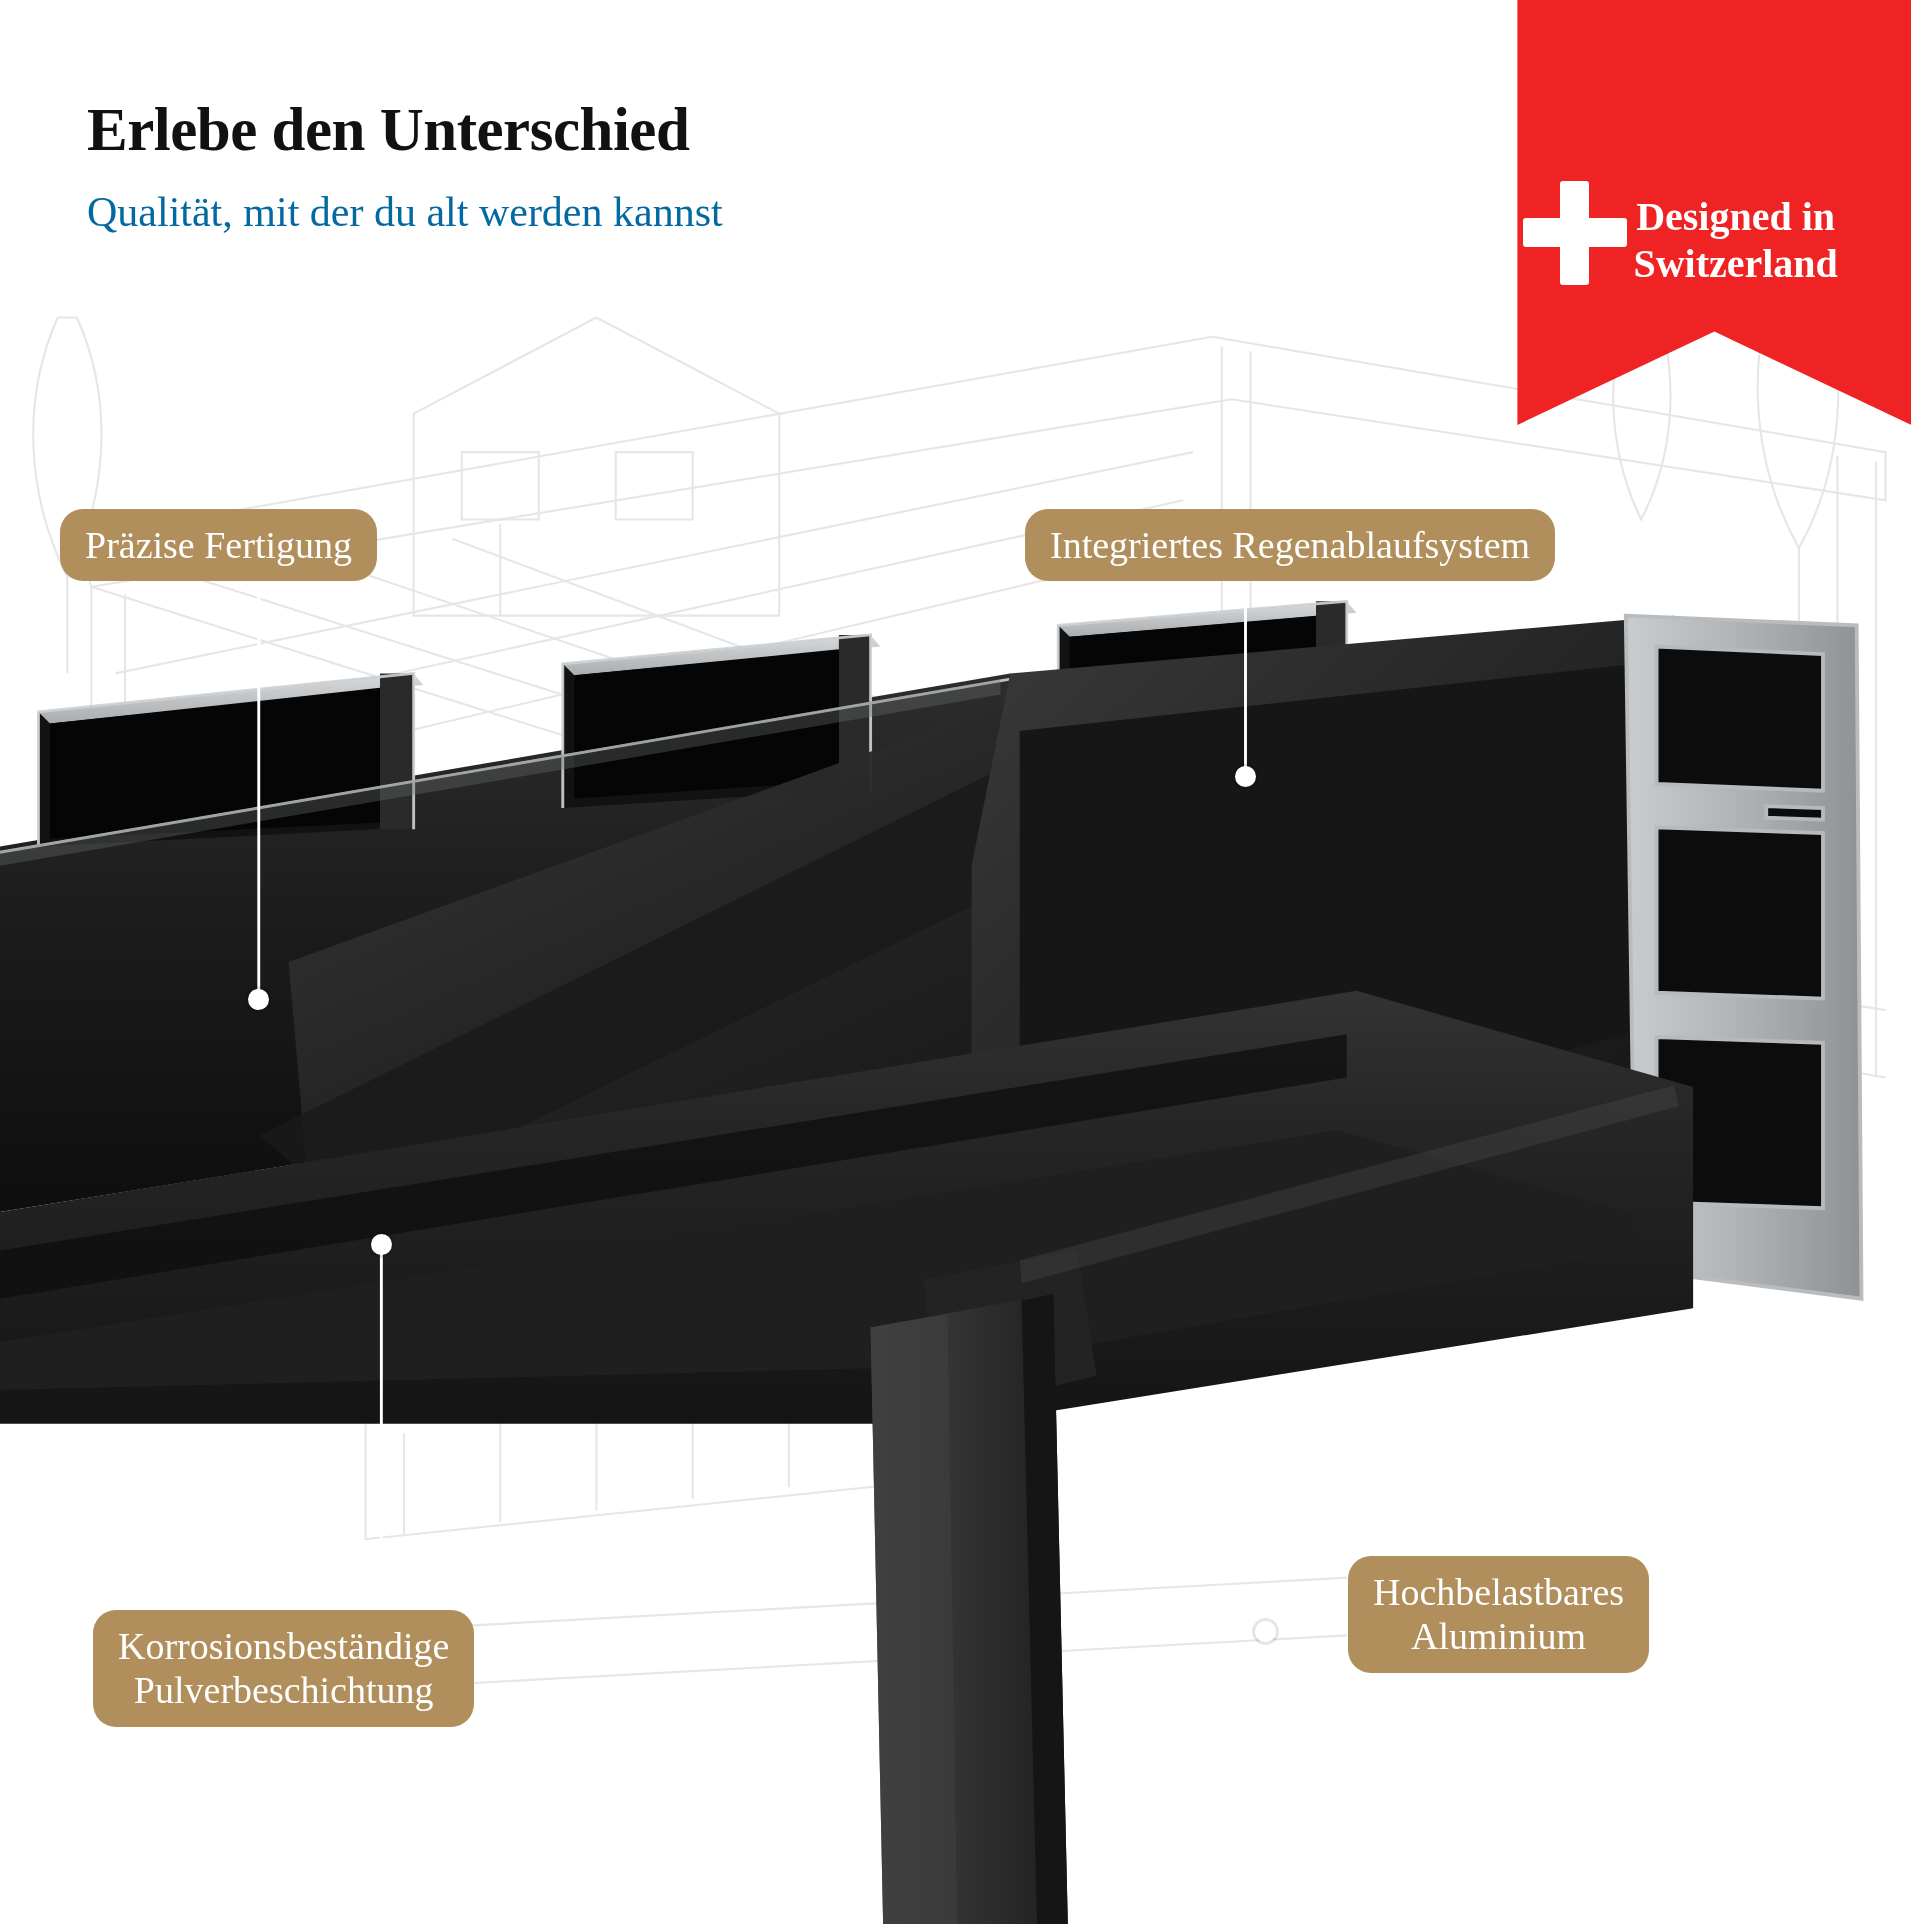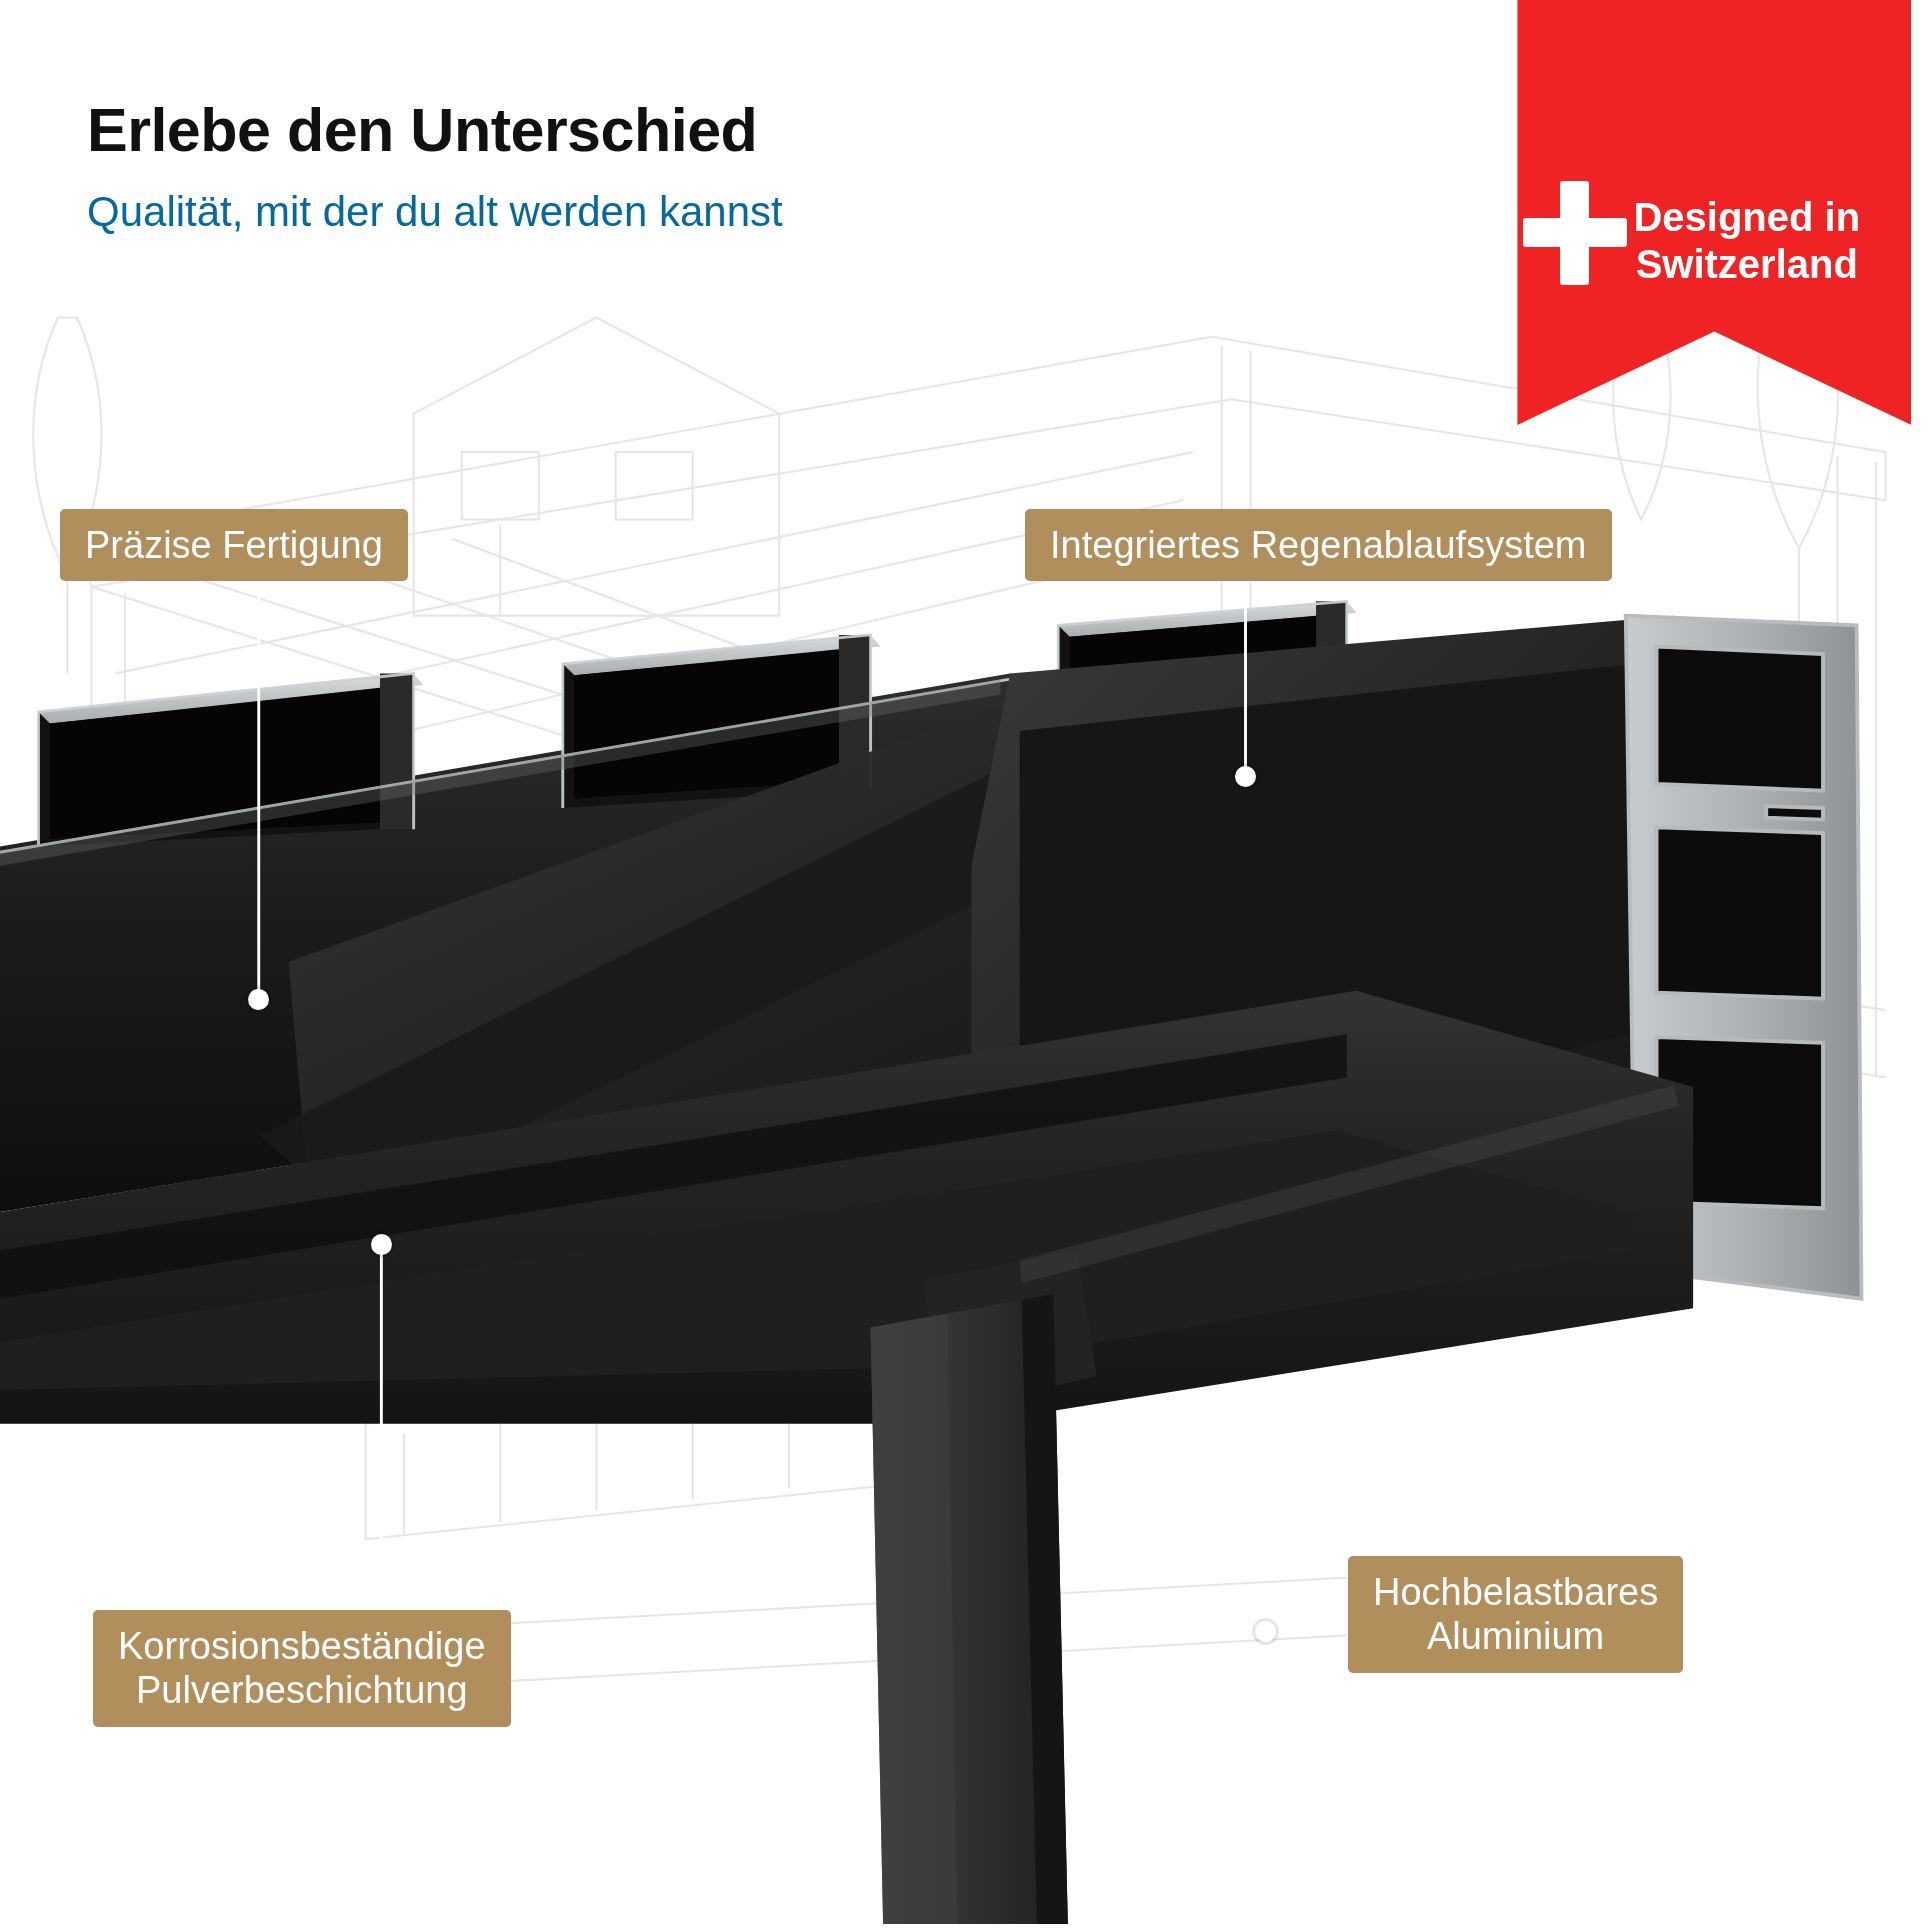"Erlebe den Unterschied" #stage { font-family: none -> Liberation Serif, serif }
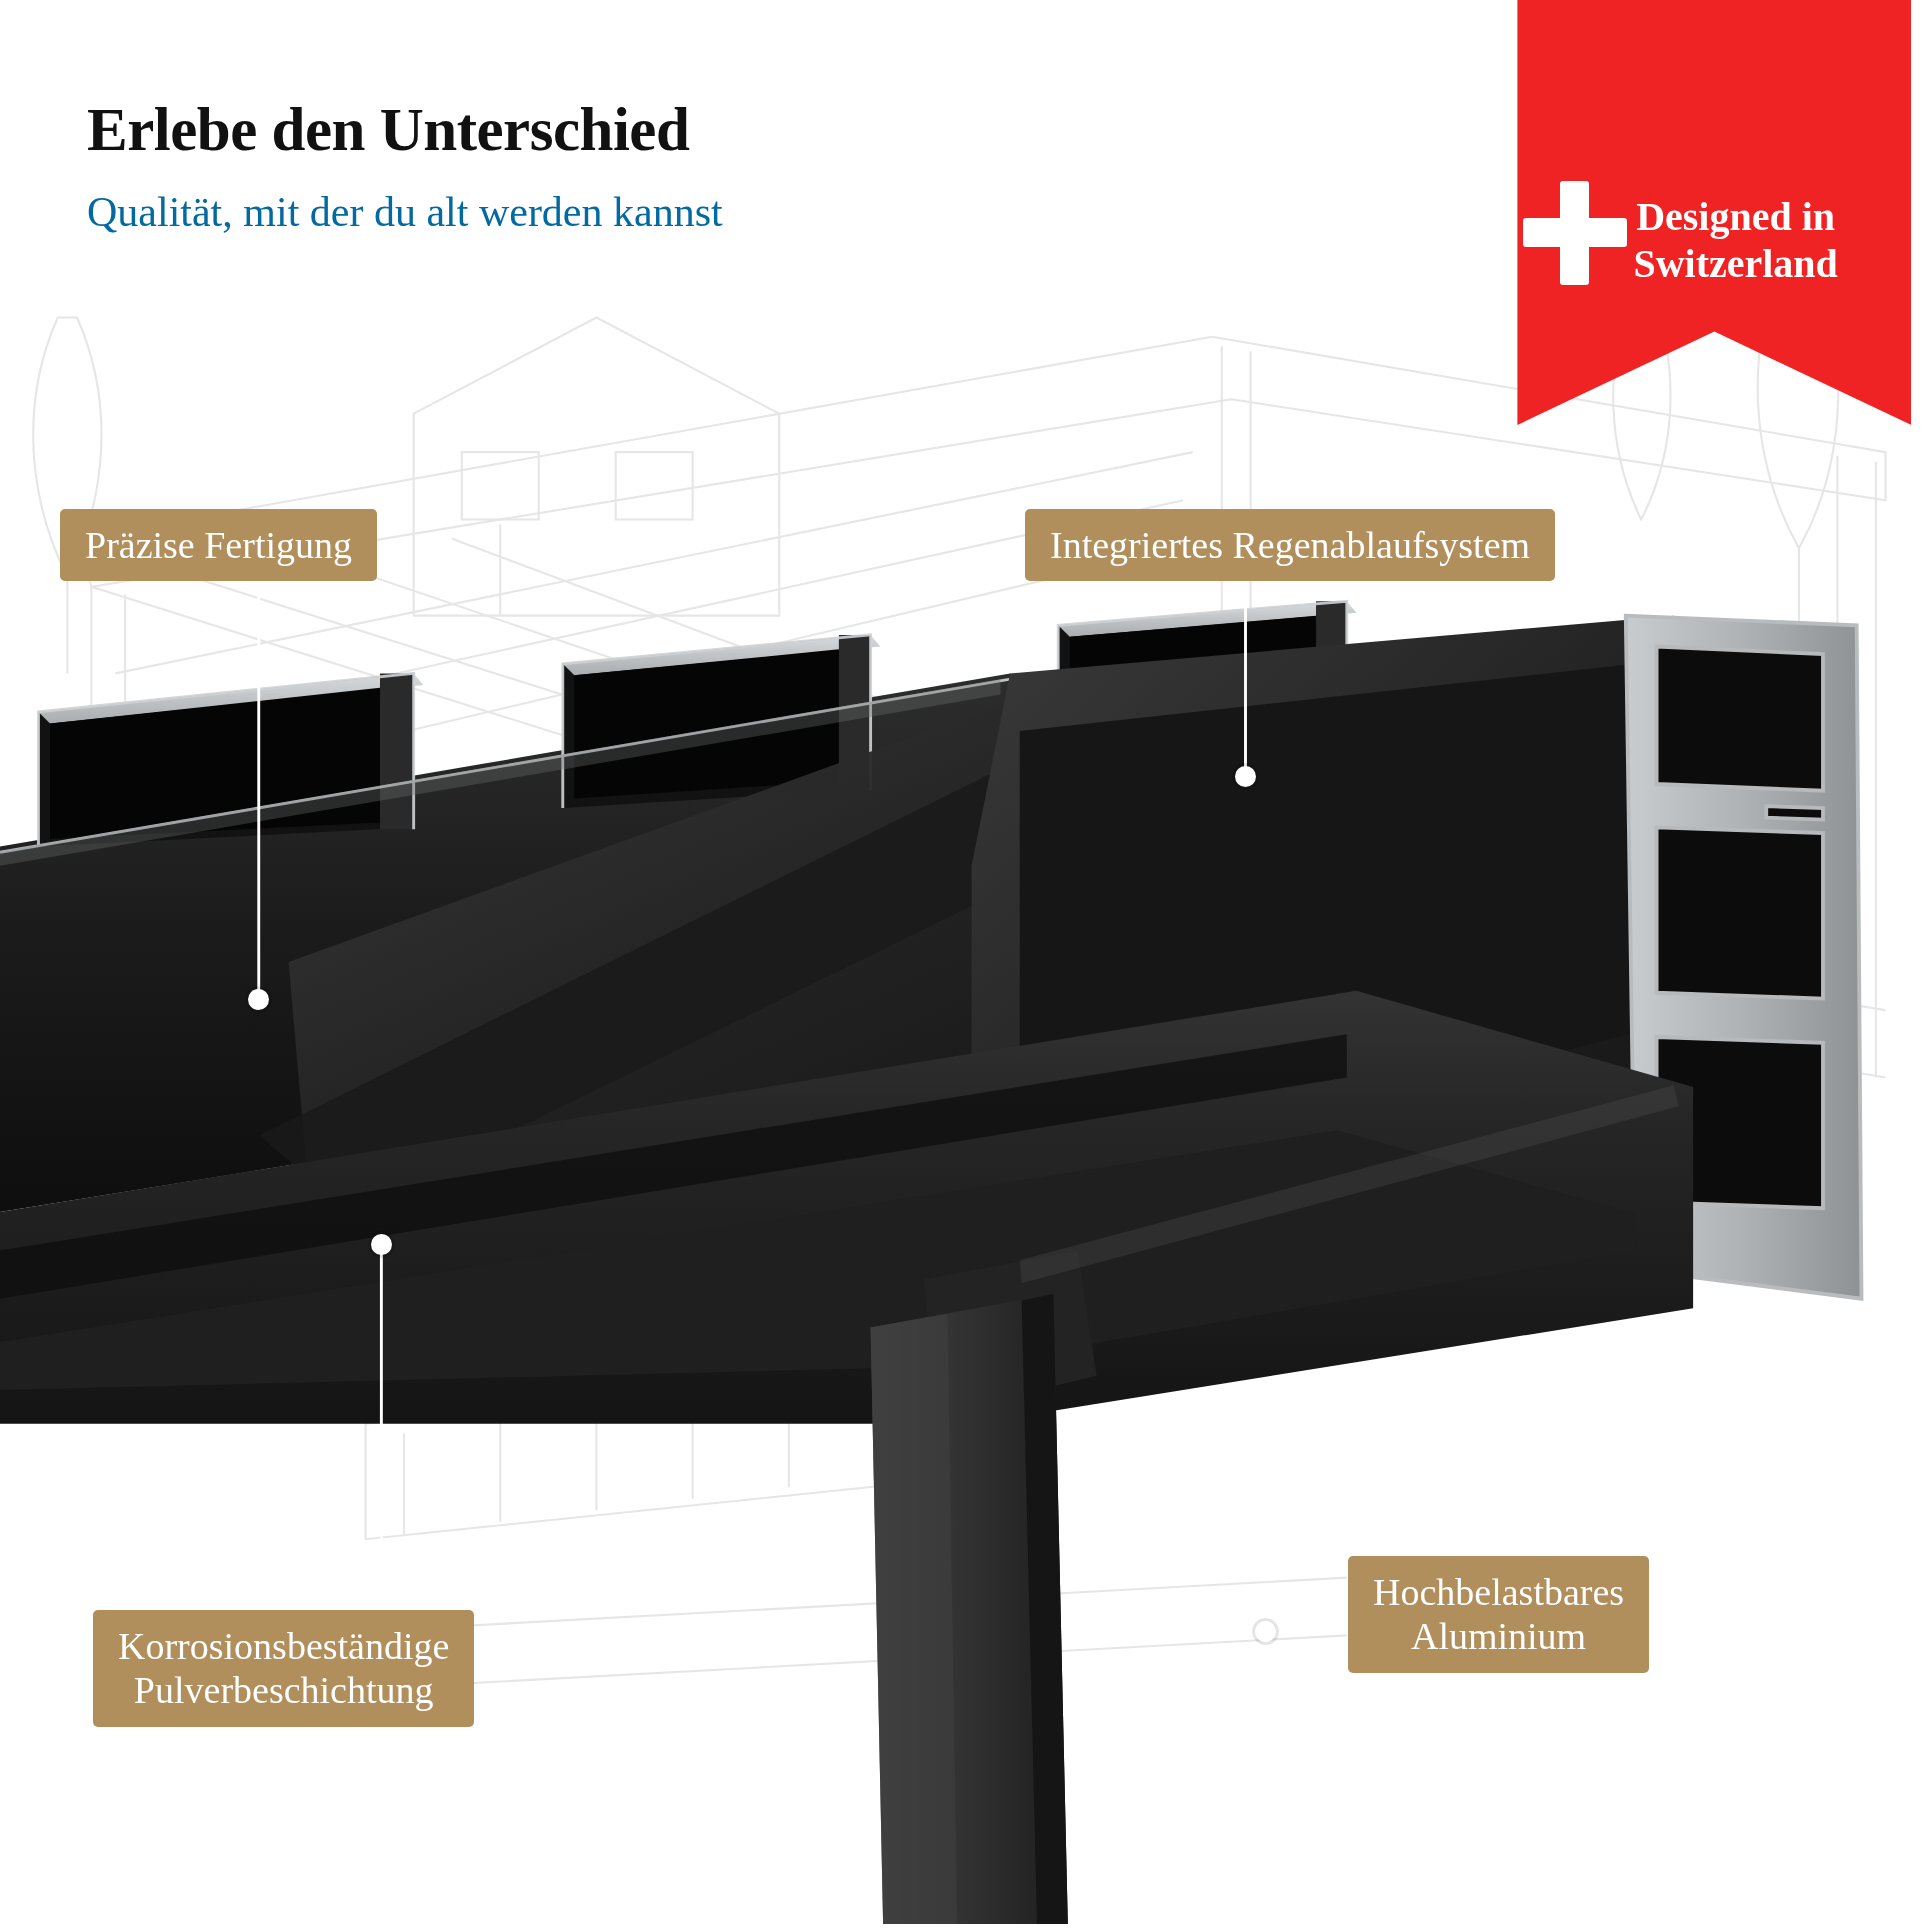"Präzise Fertigung" .label { border-radius: 5px -> 23px }
